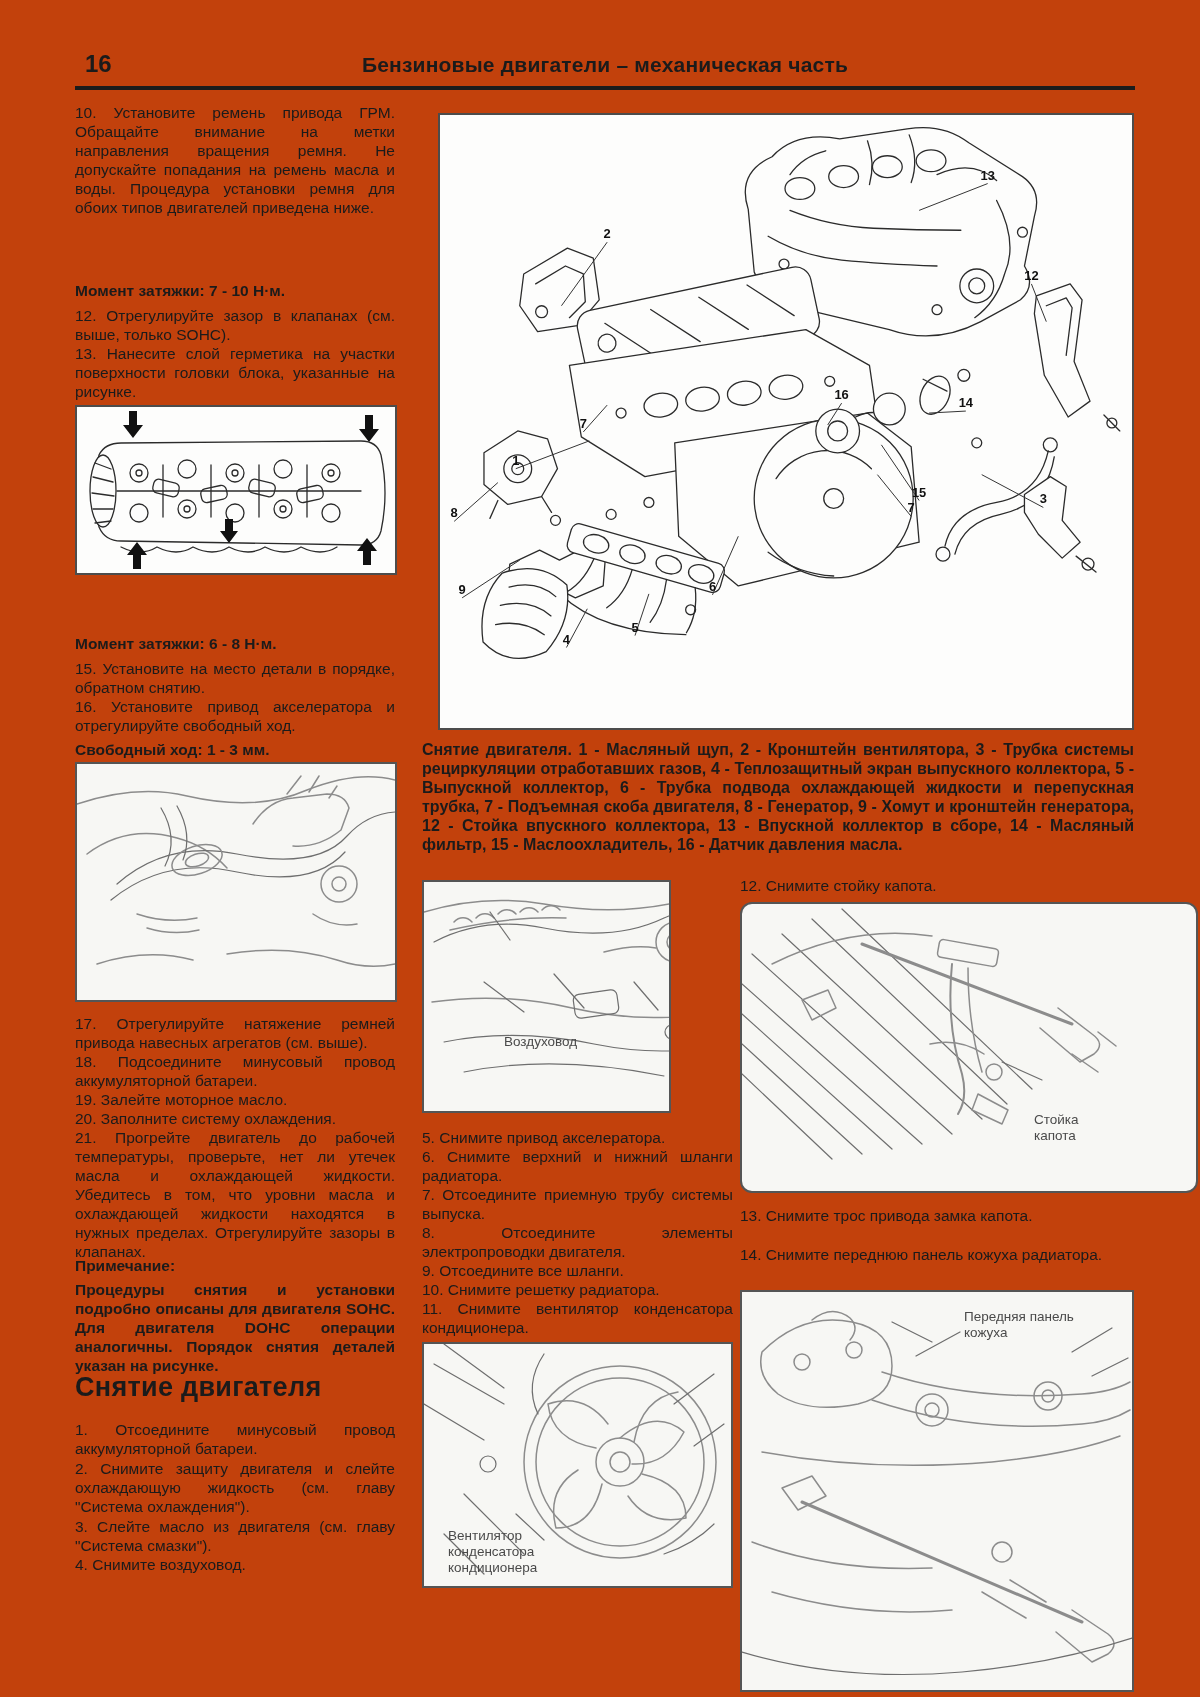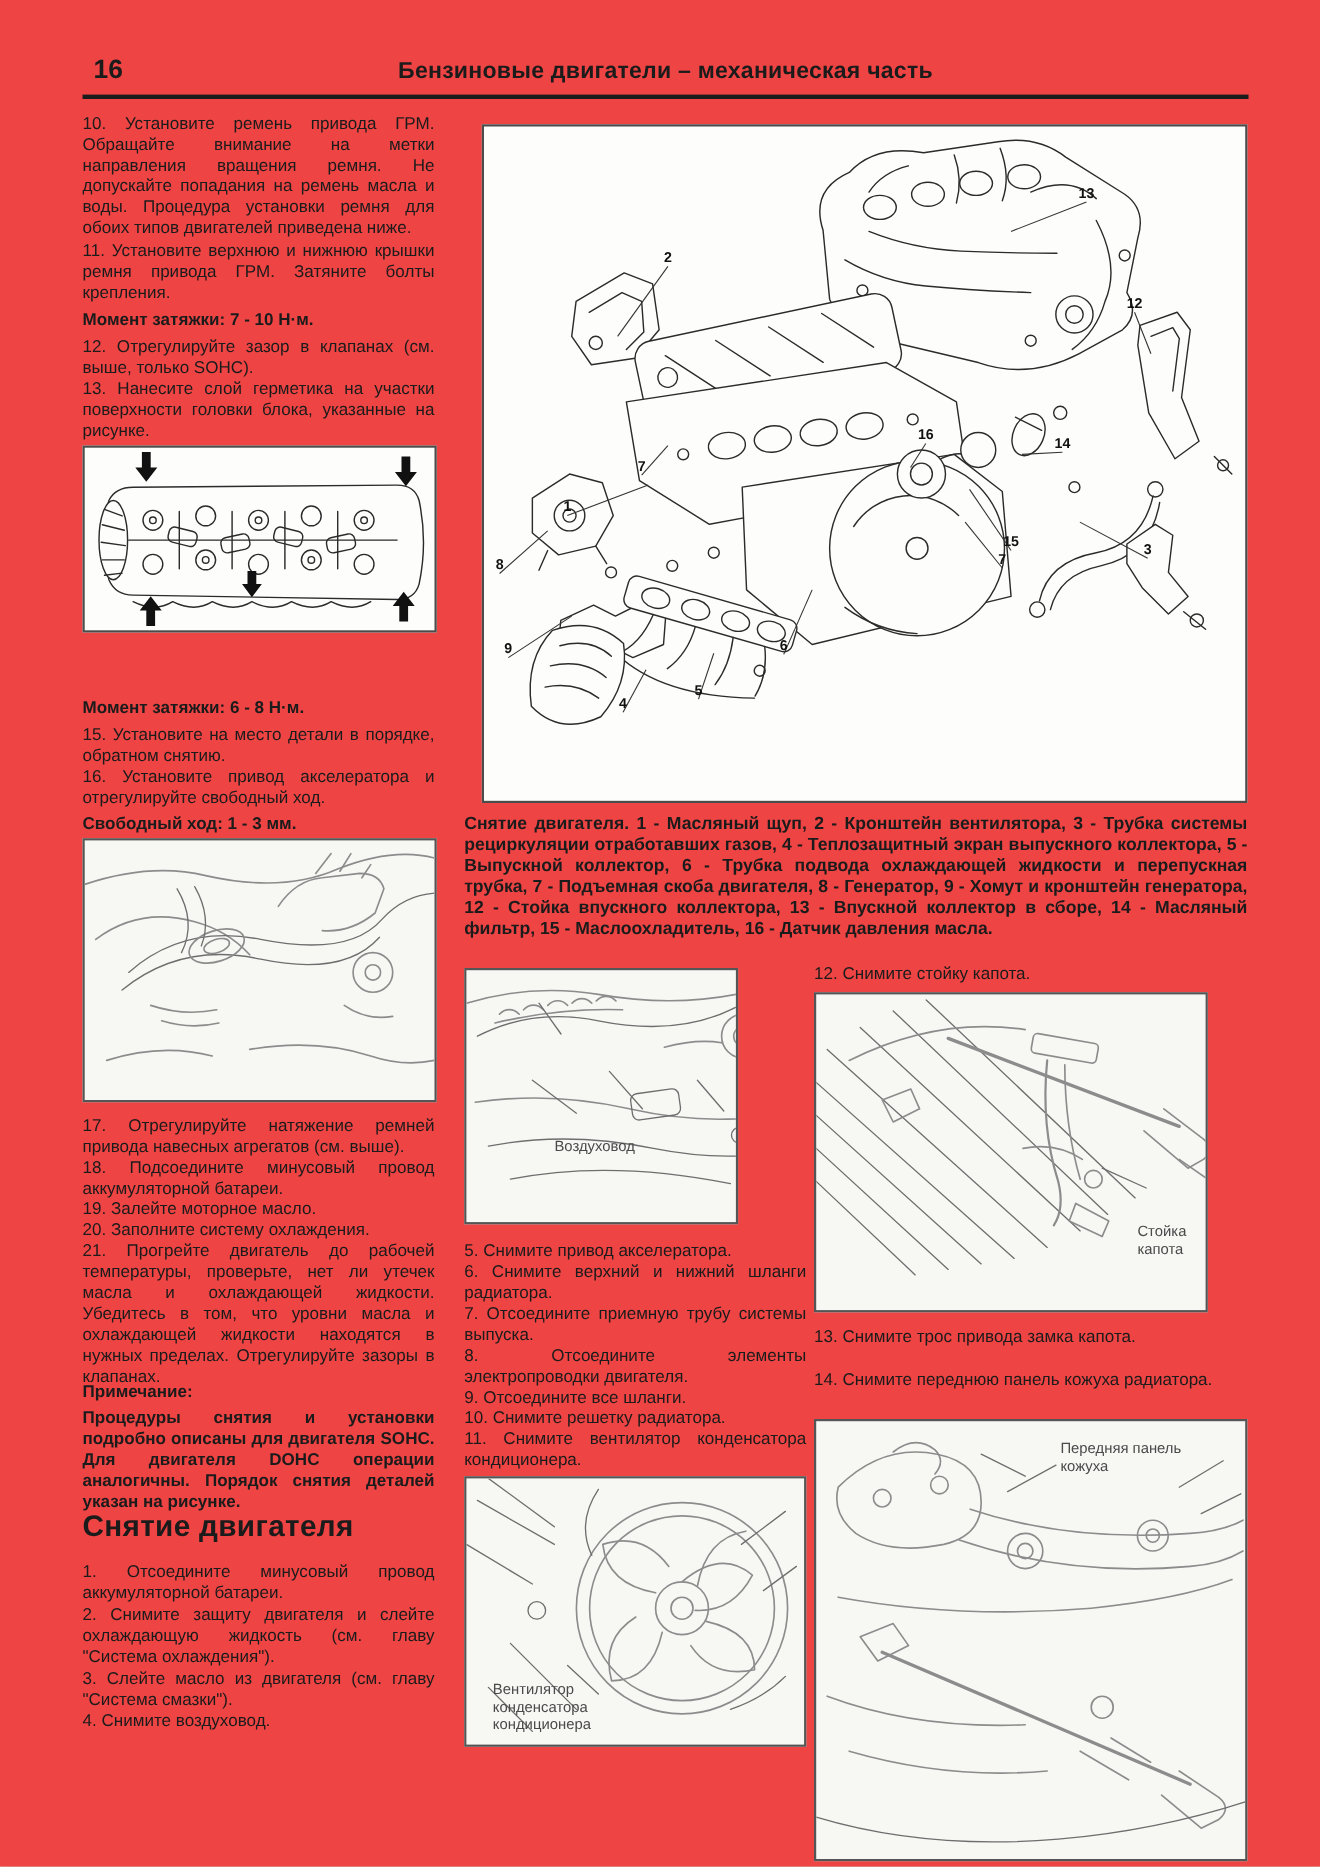"16" .page { background: #ef4444 -> #c2410c }
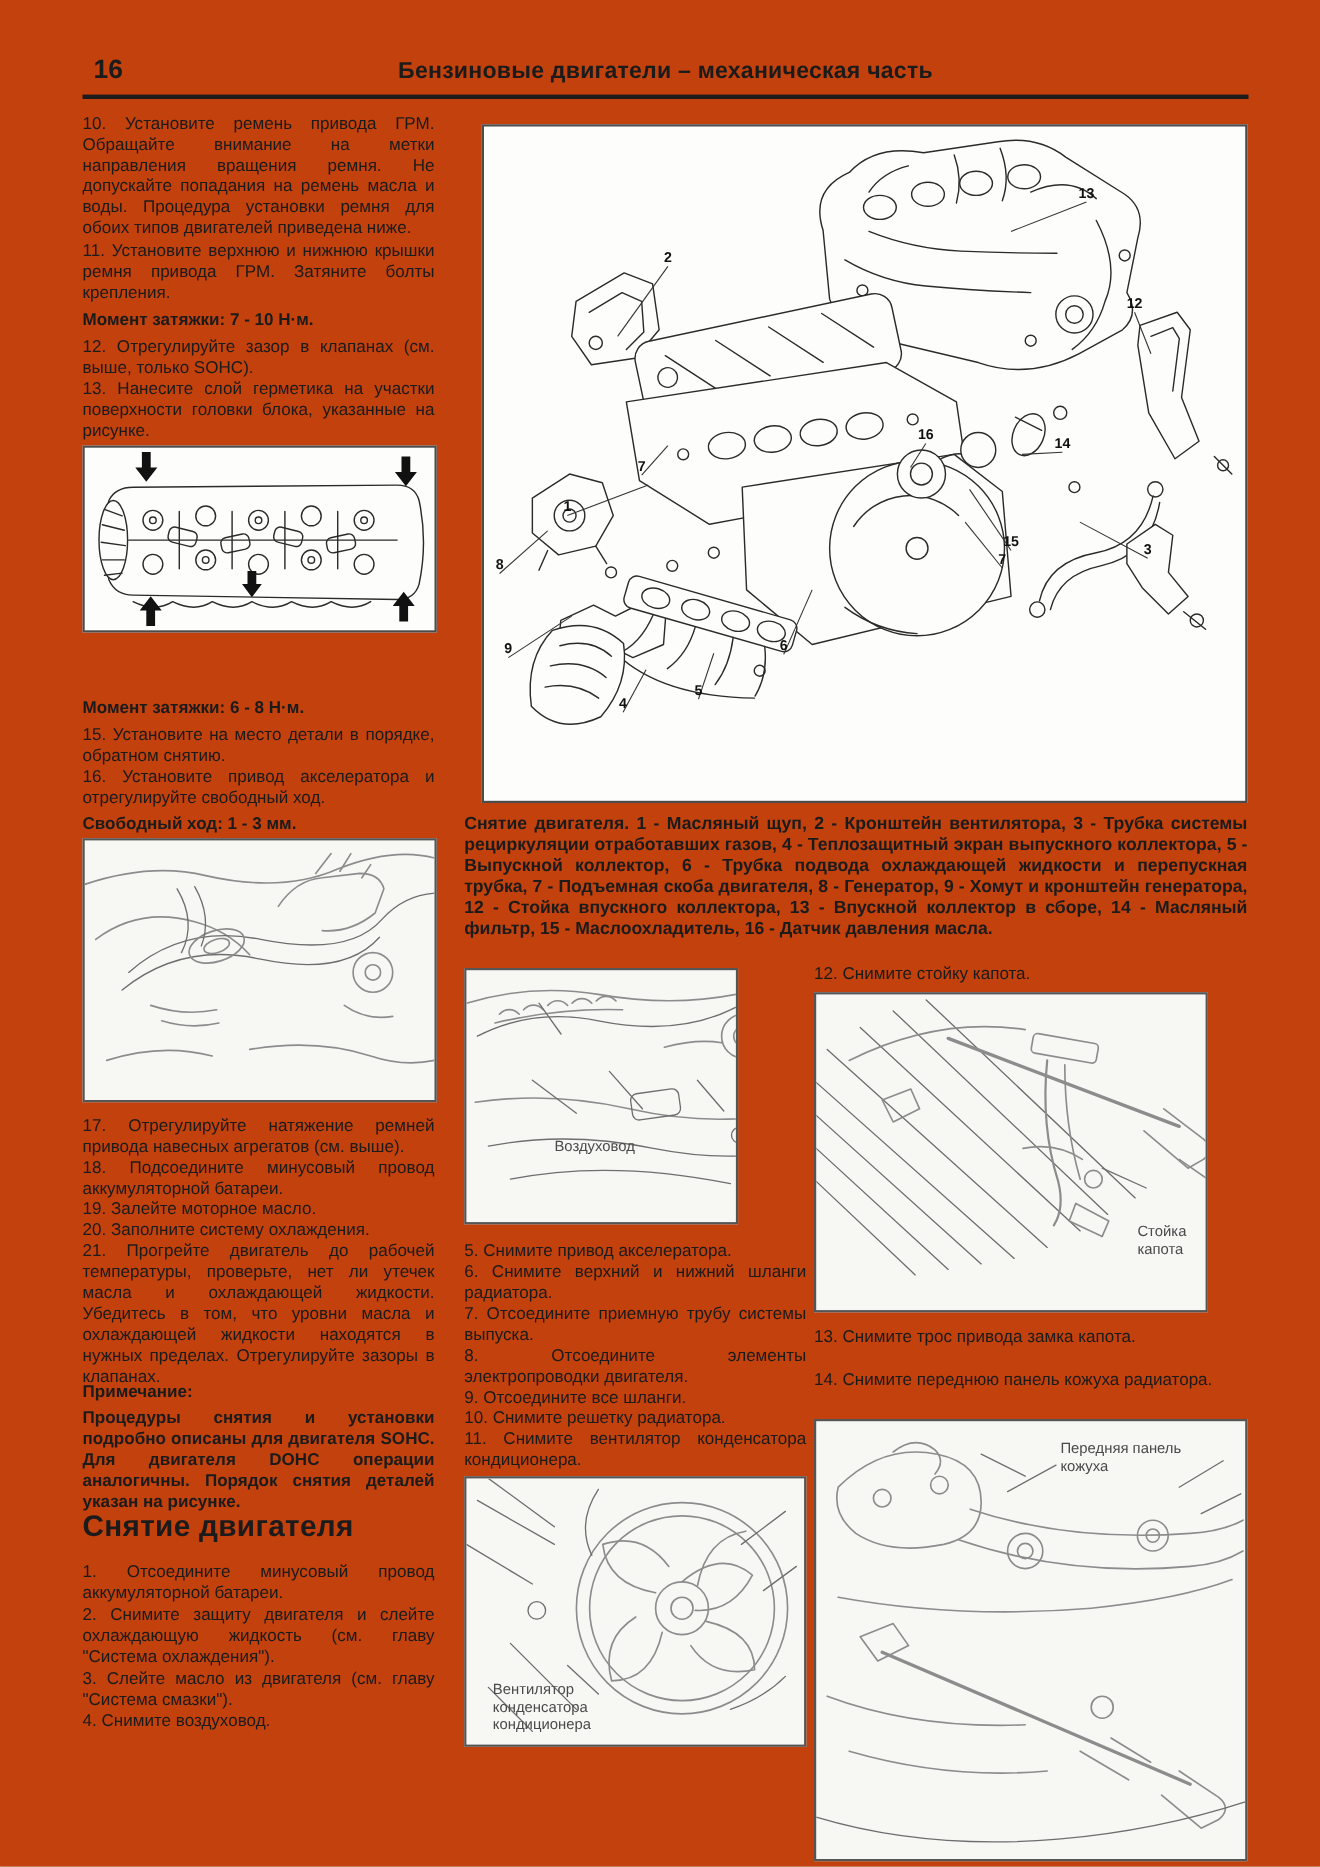"11. Установите верхнюю и нижнюю" p.abs { html: <p>11. Установите верхнюю и нижнюю крышки ремня привода ГРМ. Затяните болты крепления.</p> -> none }
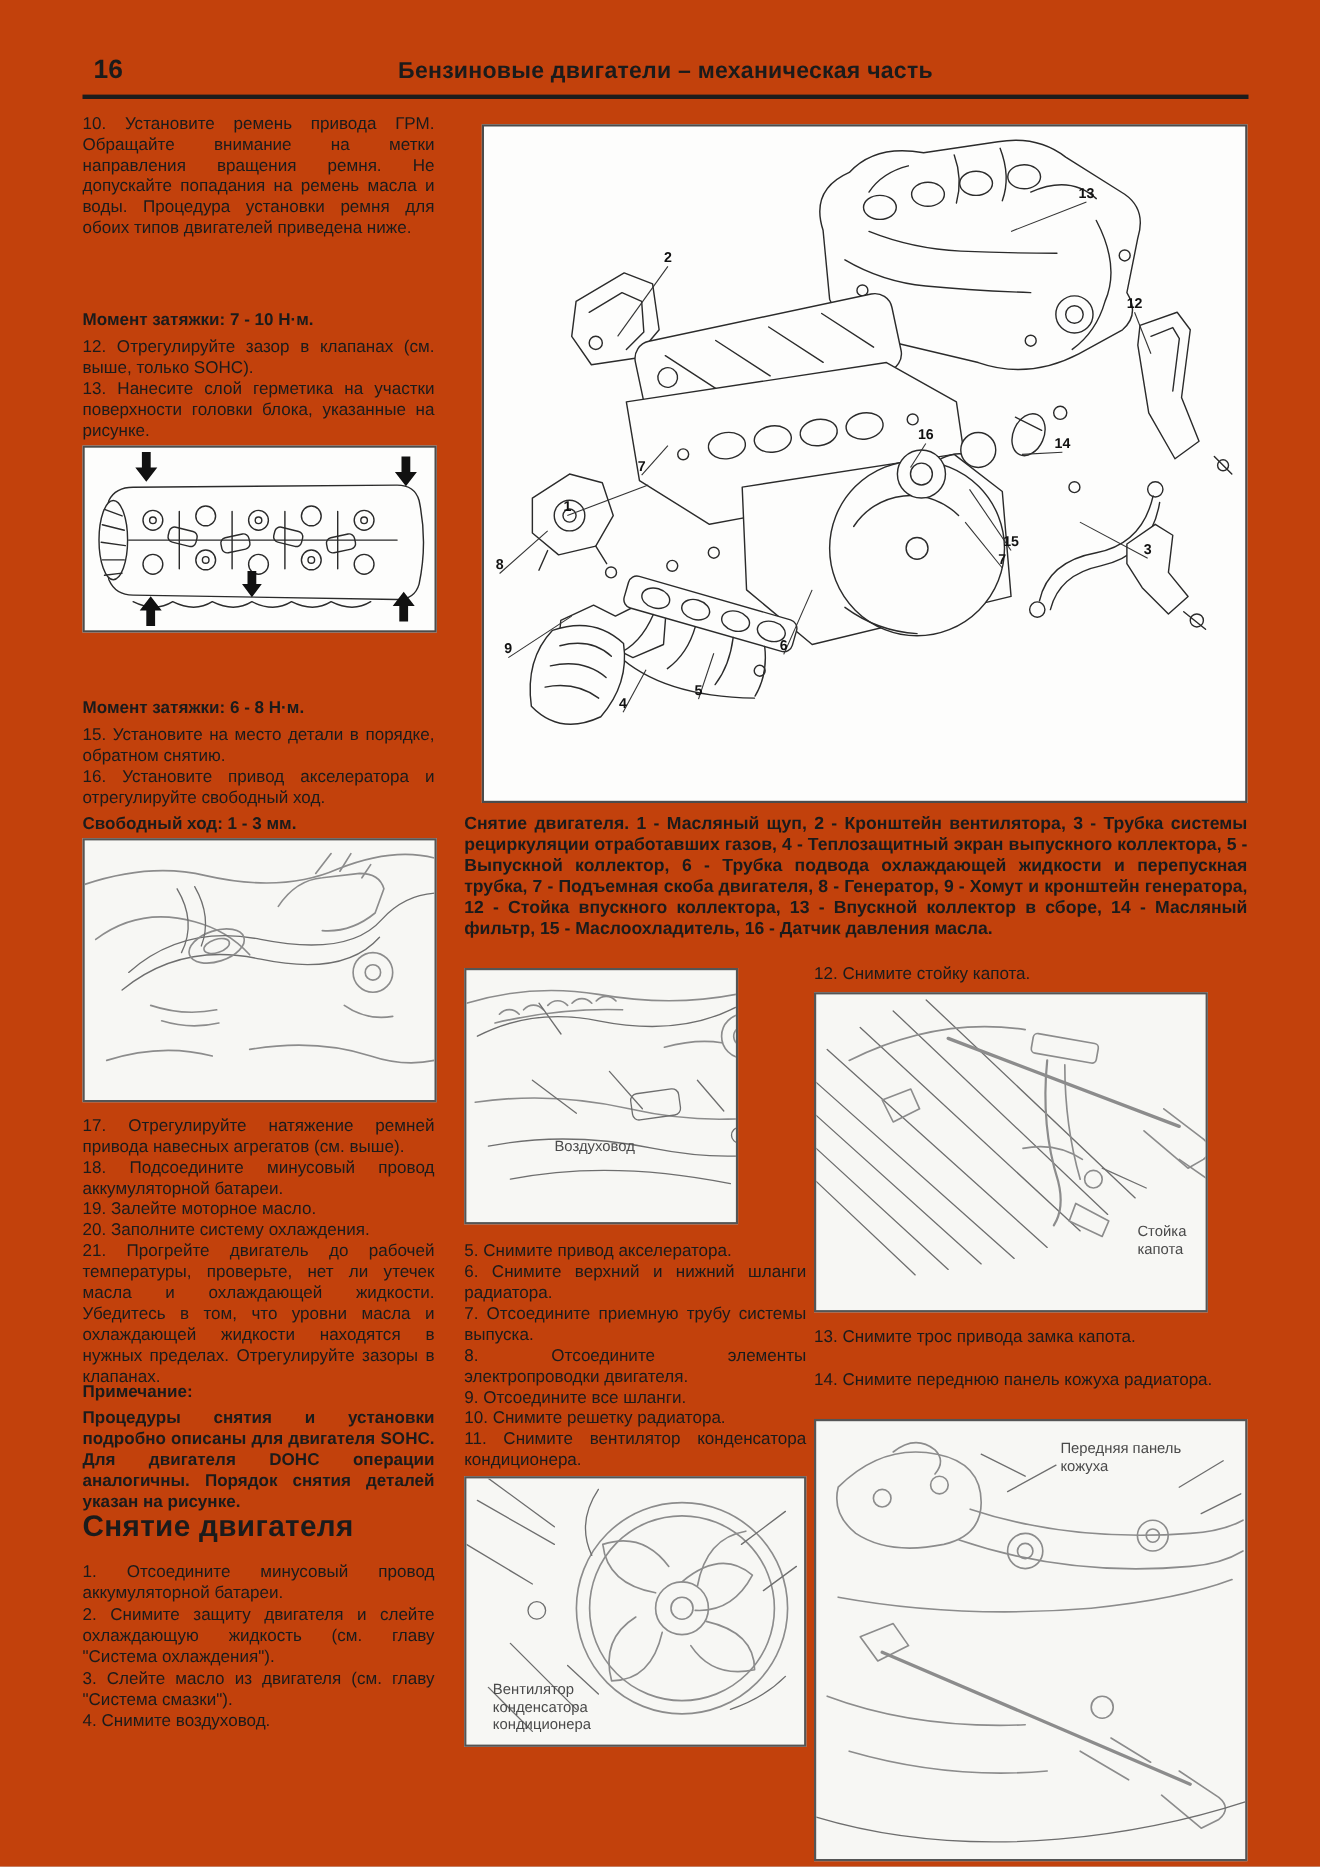"Стойка капота" div.abs { border-radius: none -> 12px; width: 358px -> 458px }
